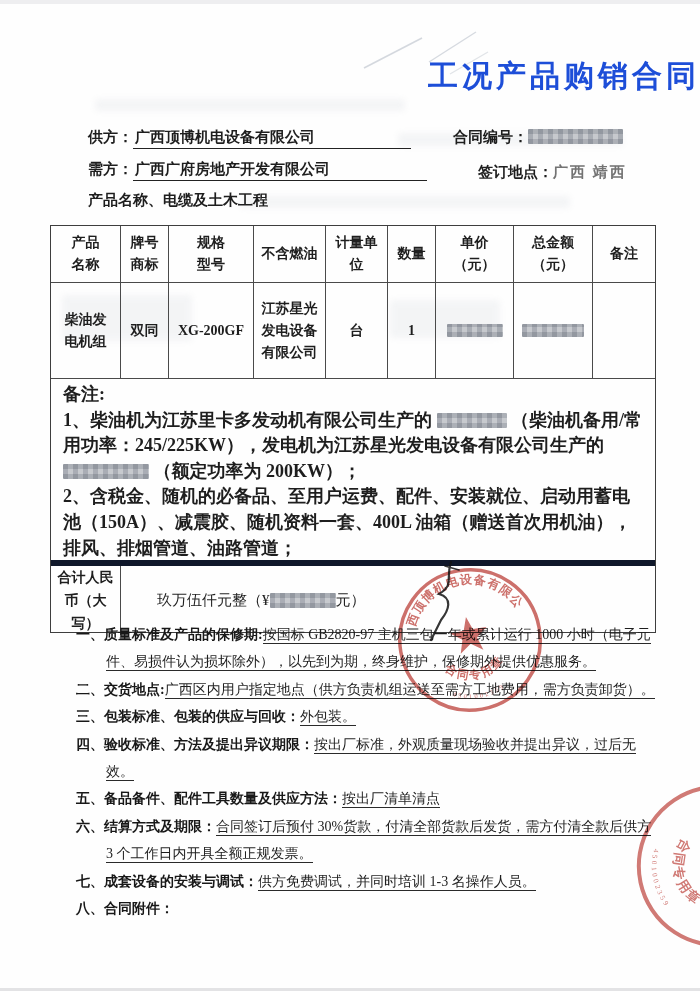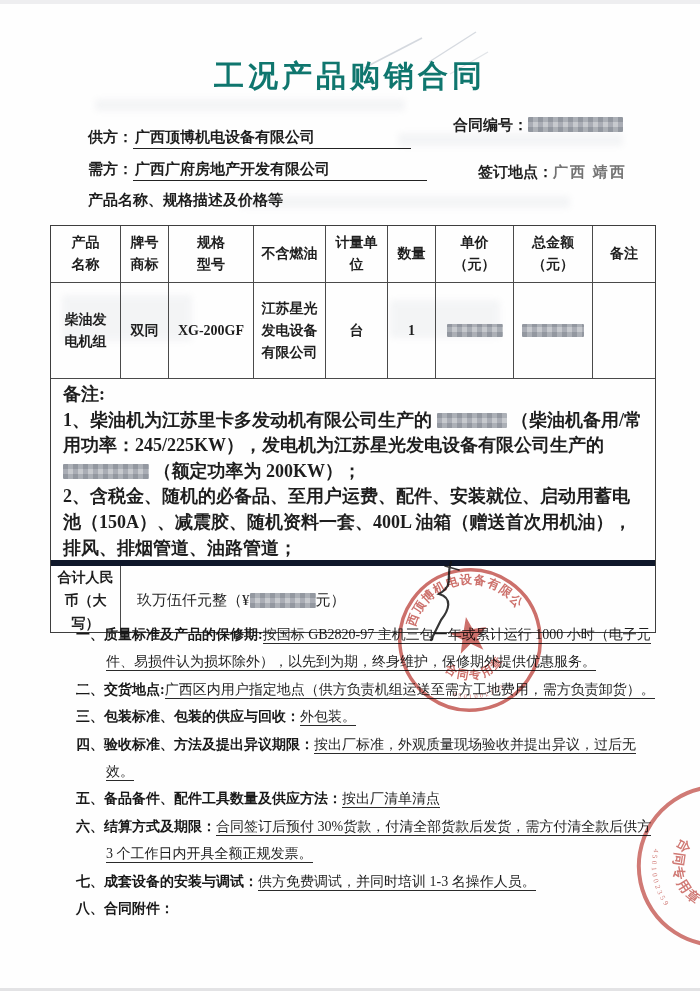"工况产品购销合同" .title { color: #0f766e -> #1d4ed8; text-align: center -> right }
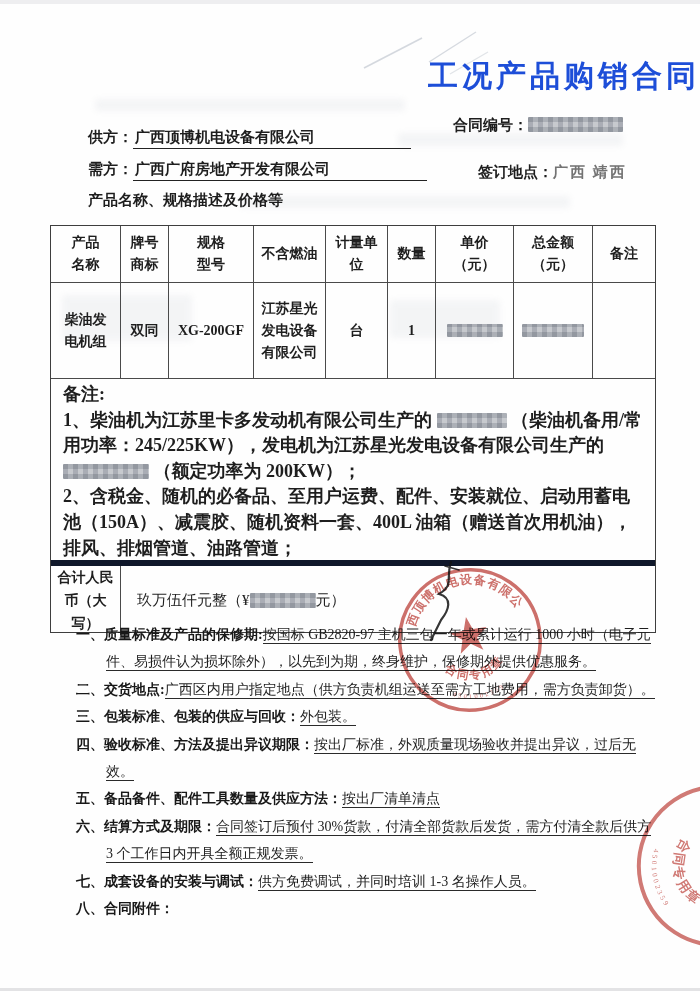"合同编号：" .m-cno { top: 116px -> 128px }
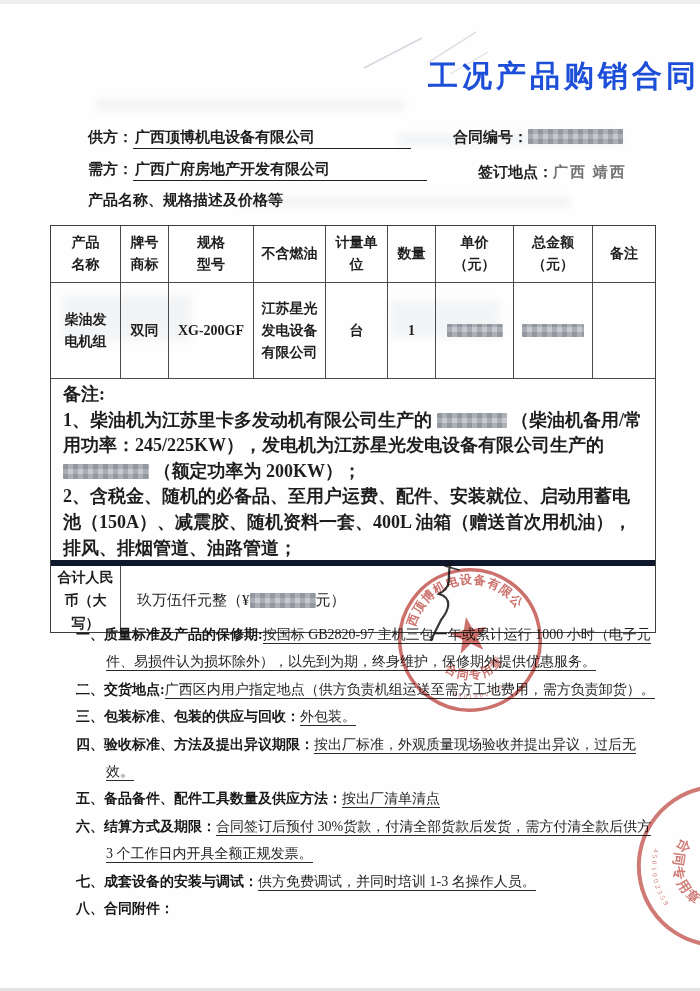"产品名称、规格描述及价格等" div.meta { text: 规格描述及价格等 -> 电缆及土木工程 }
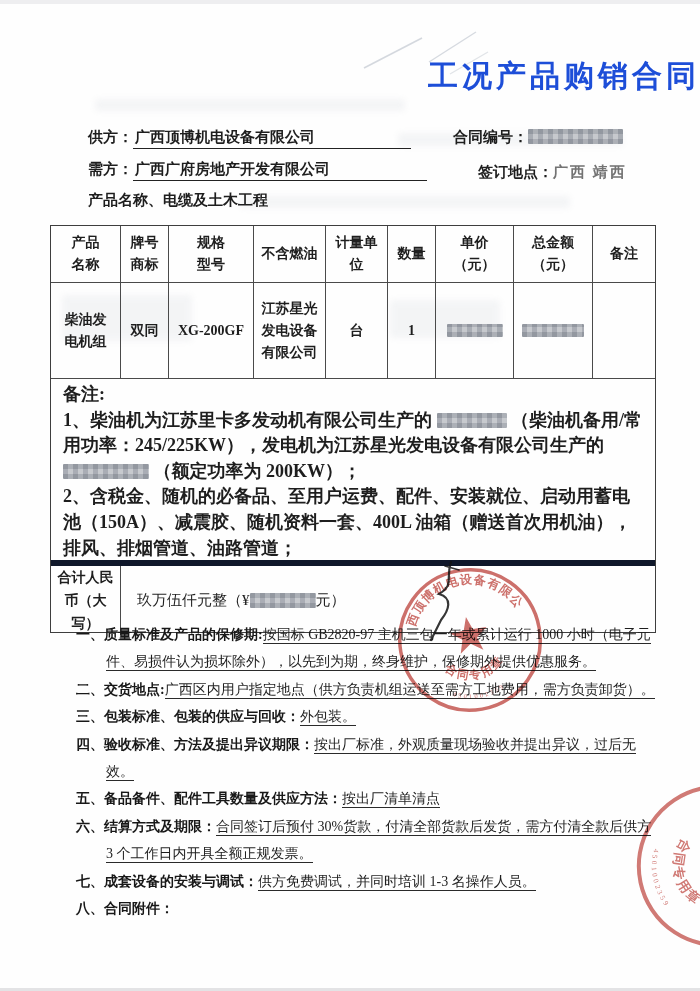"合计人民" .trow { gap: none -> 20px }
